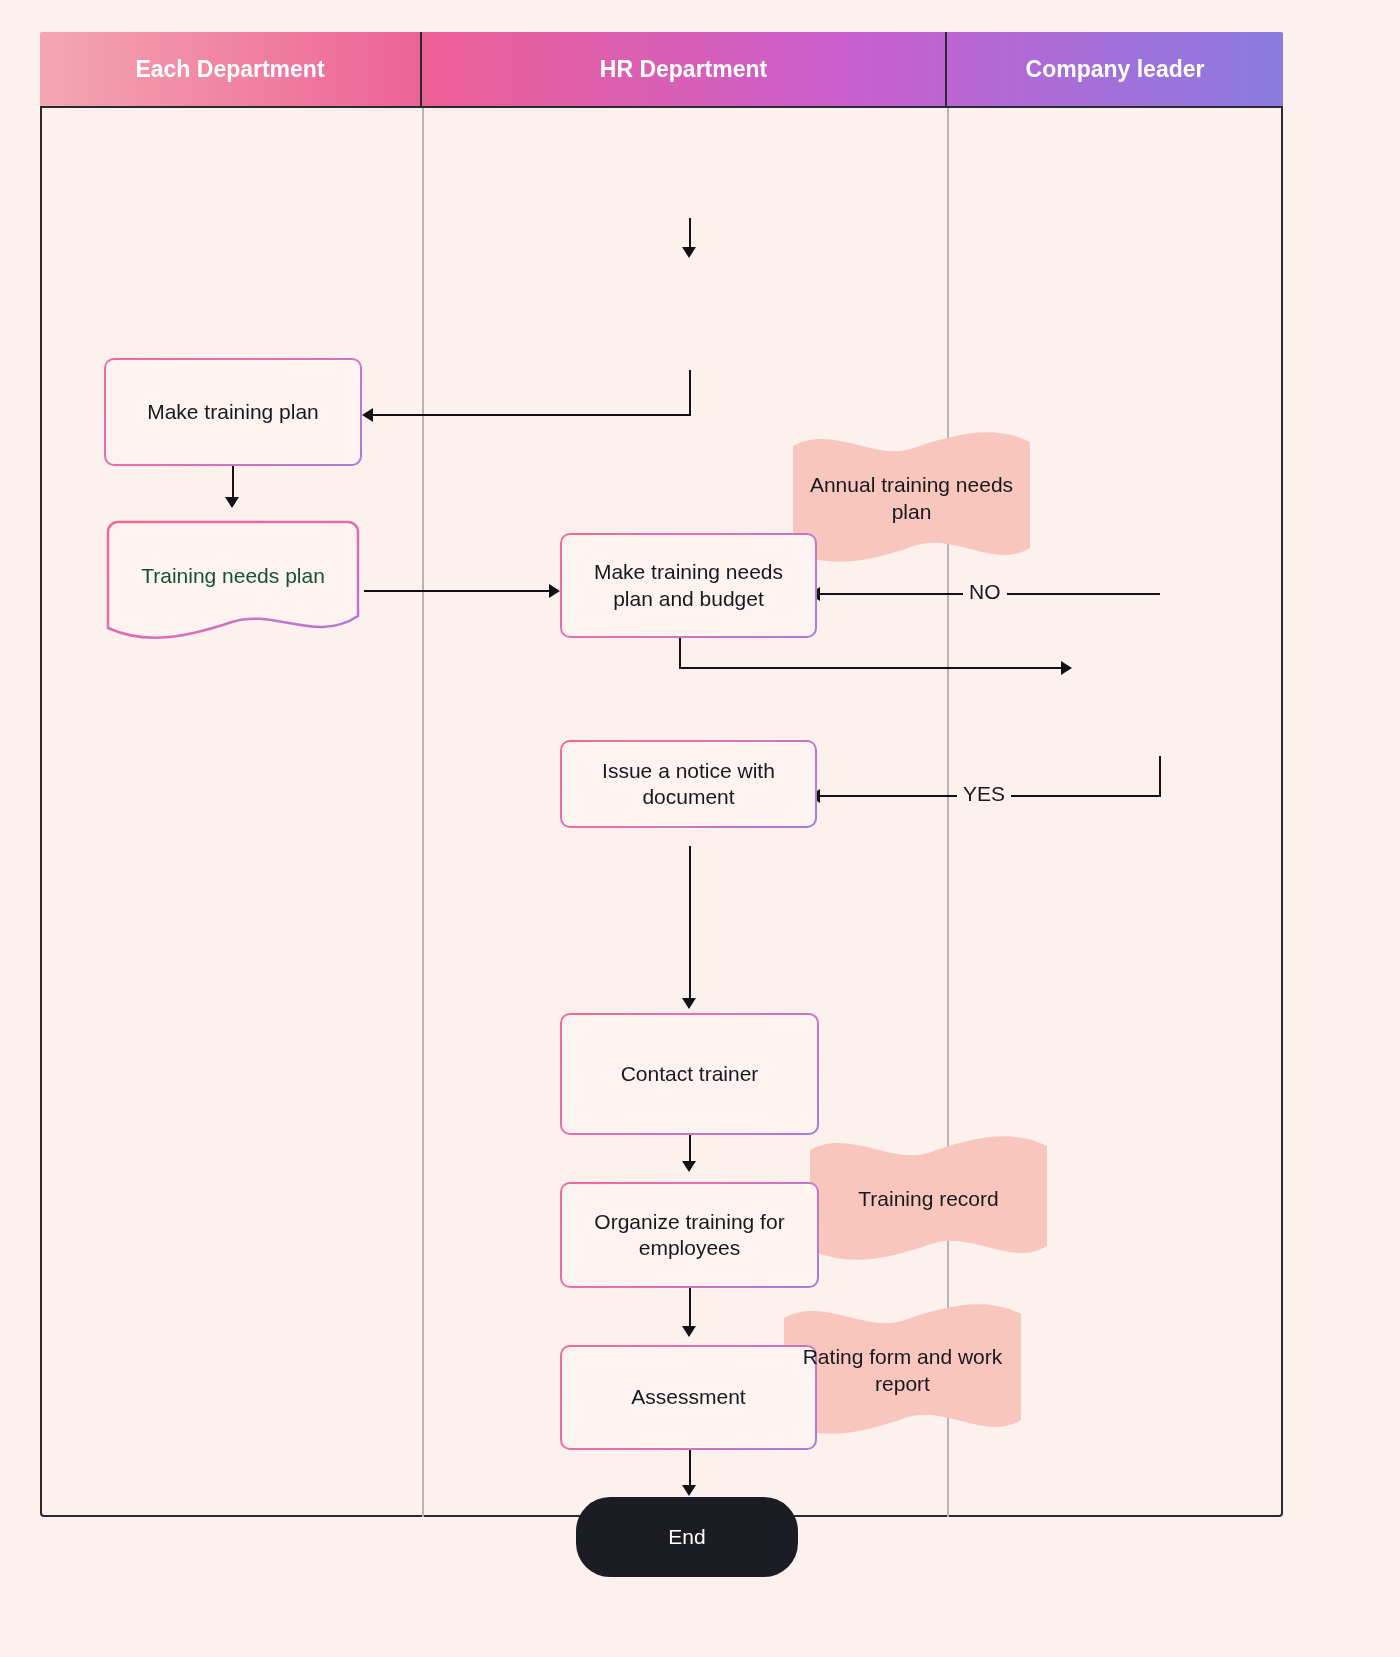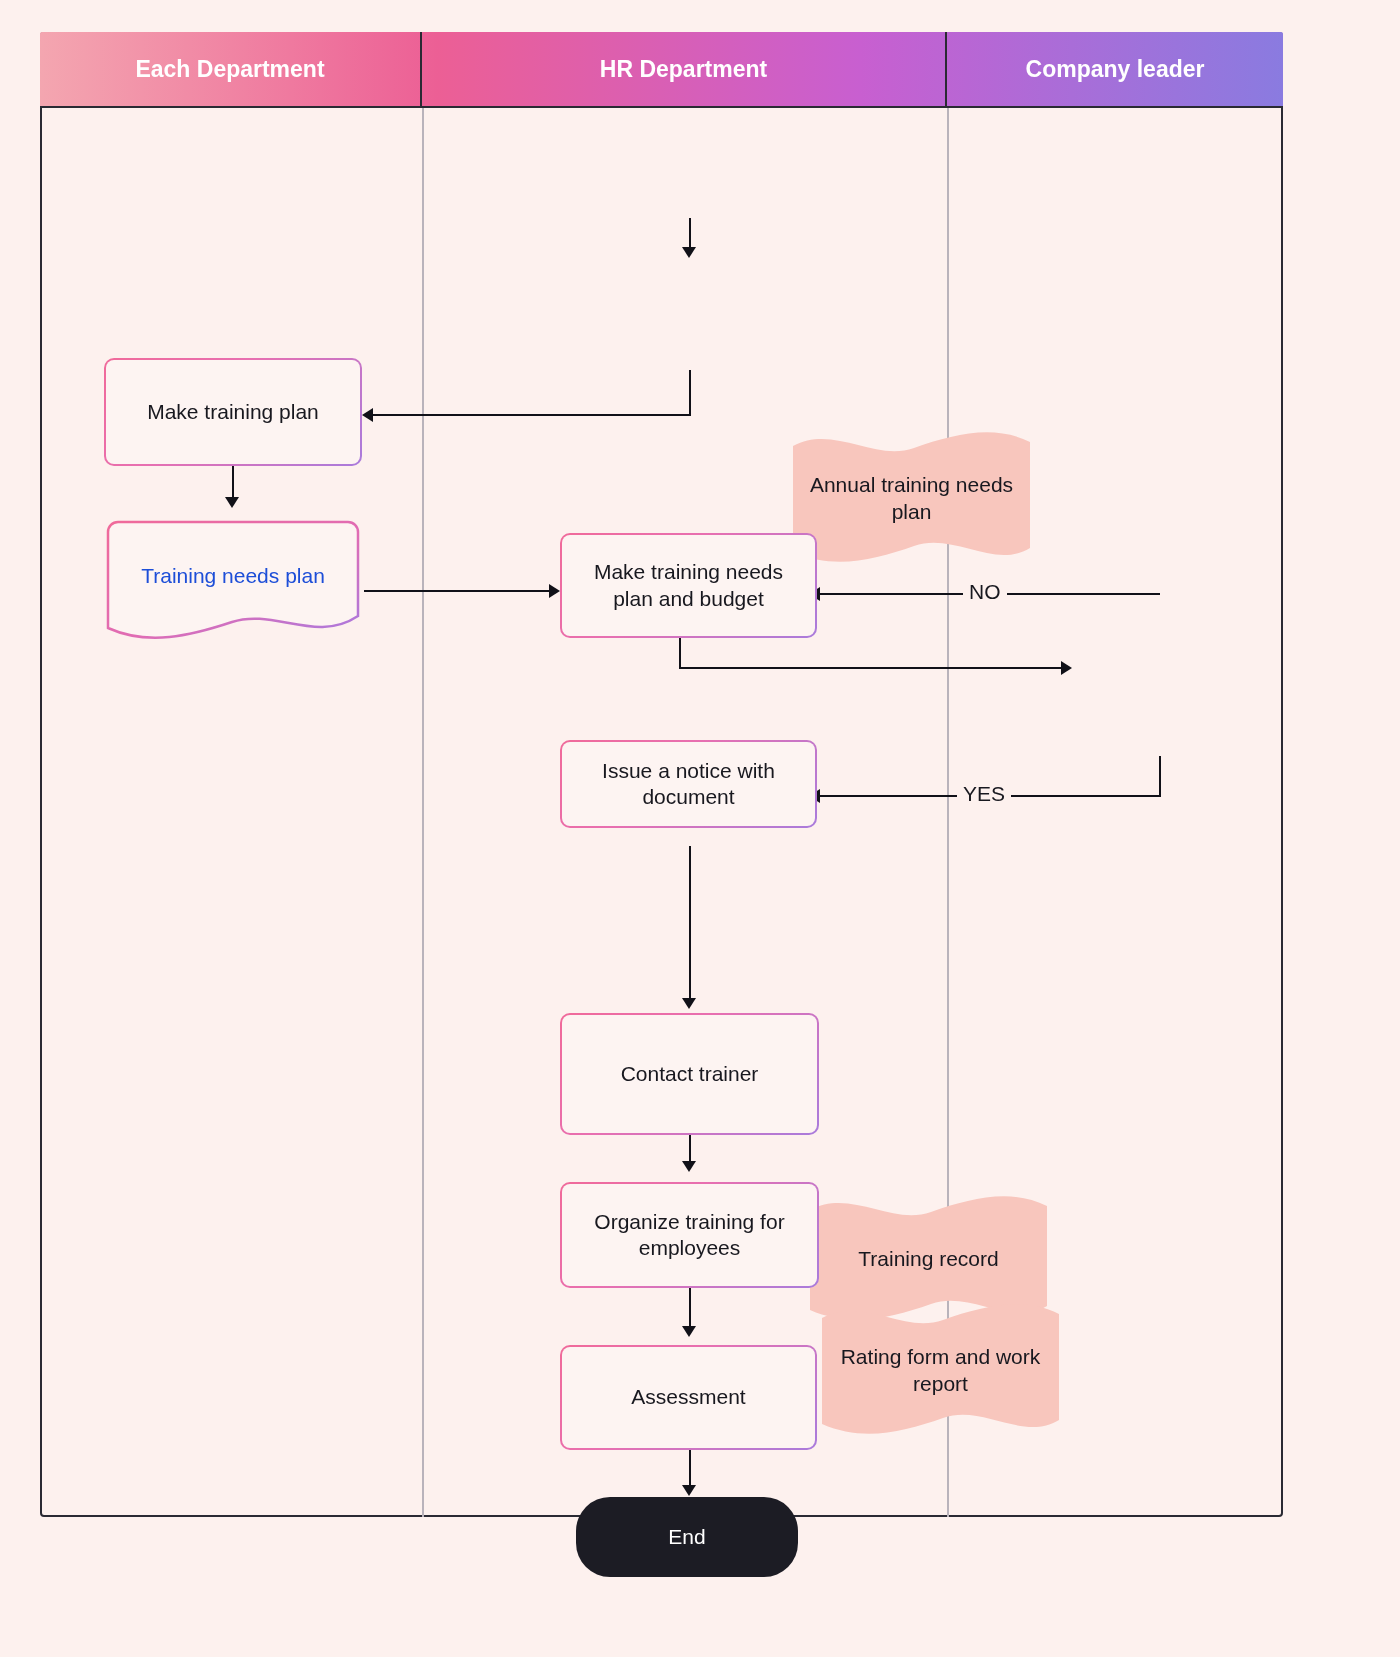"Training needs plan" div { color: #1d4ed8 -> #14532d }
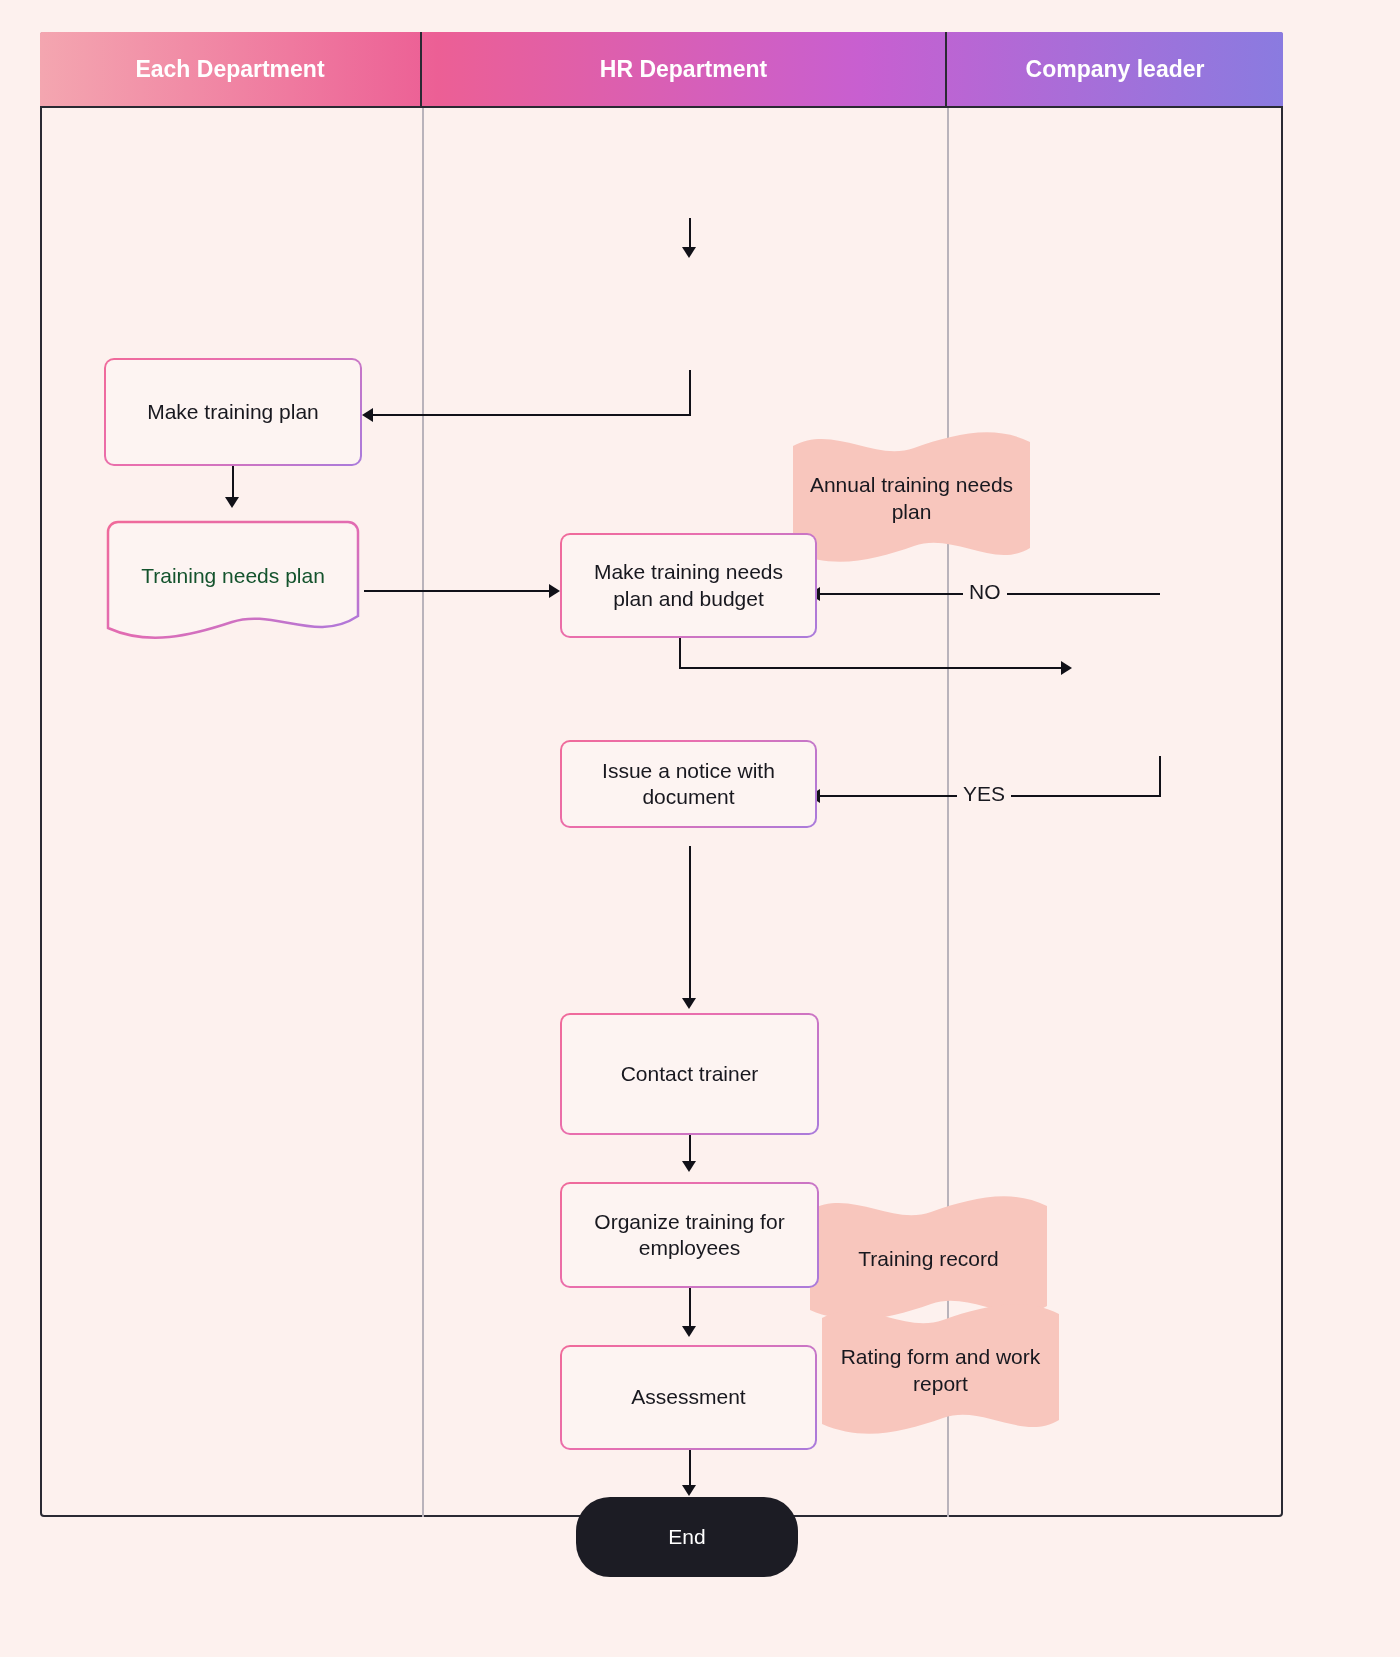"Training record" div.doc { top: 1194px -> 1134px }
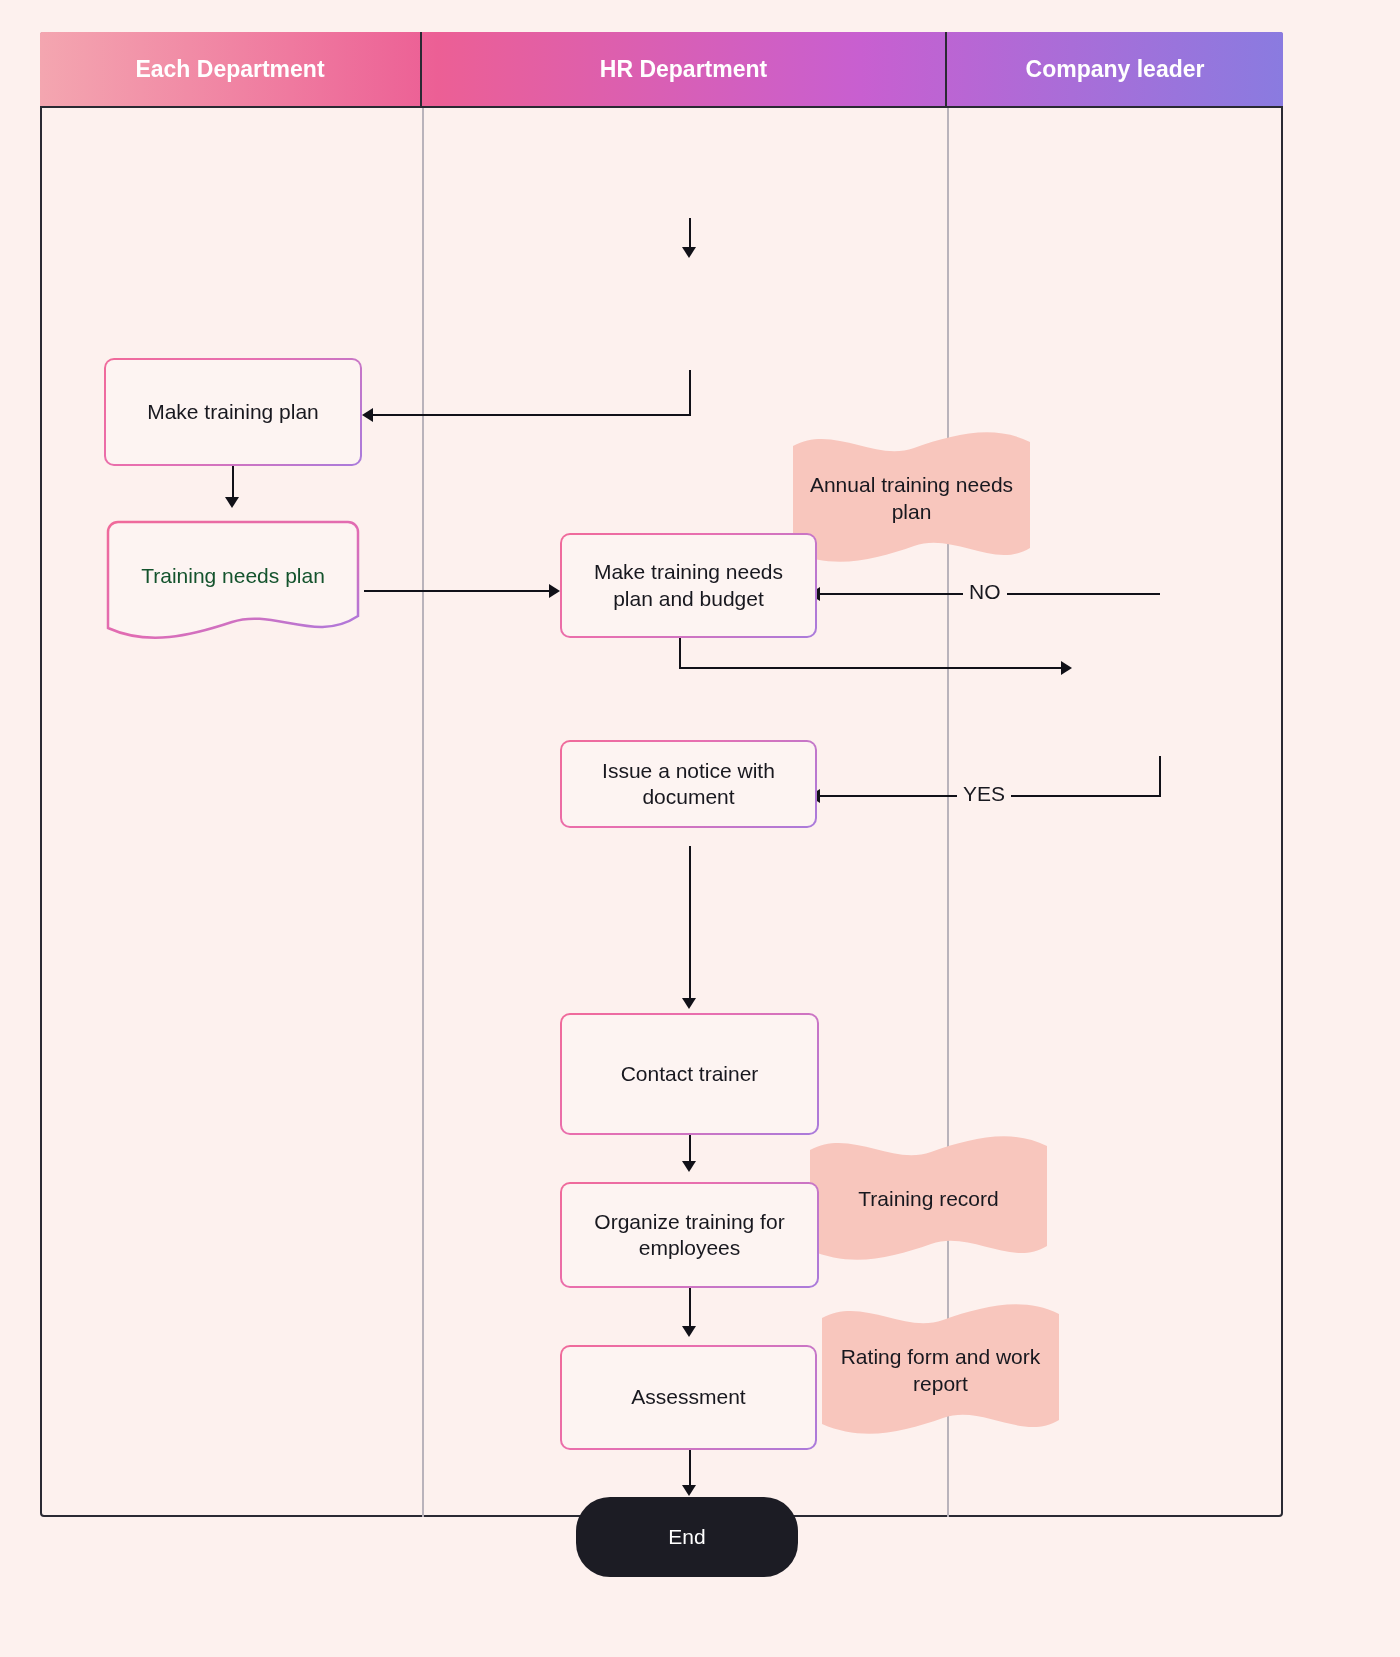"Rating form and work report" div.doc { left: 818px -> 780px }
